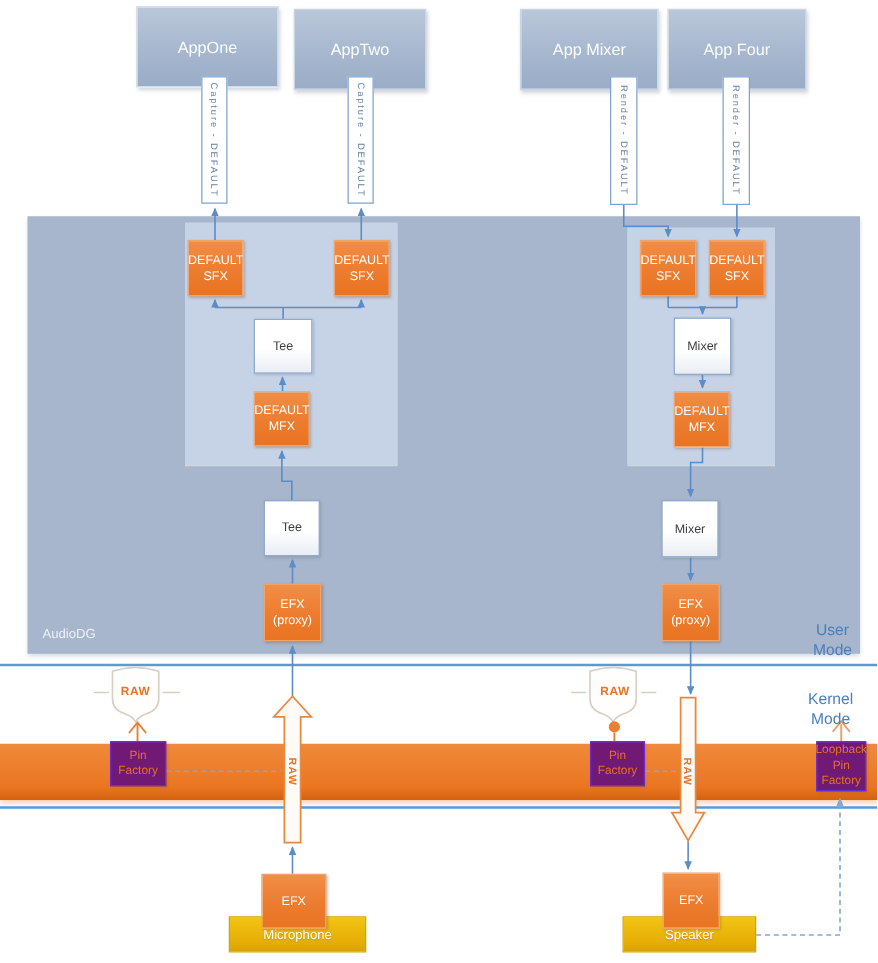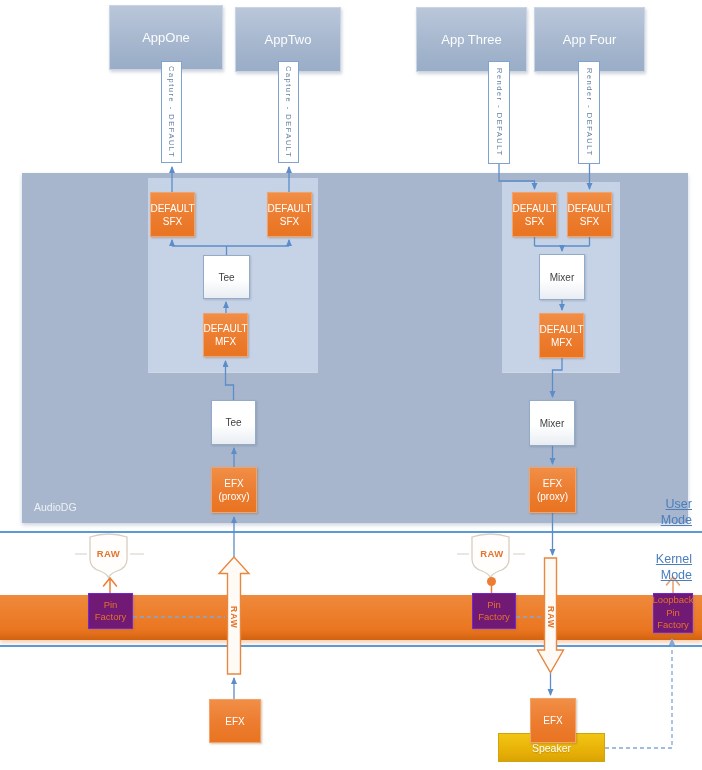"App Three" span { text: Three -> Mixer }
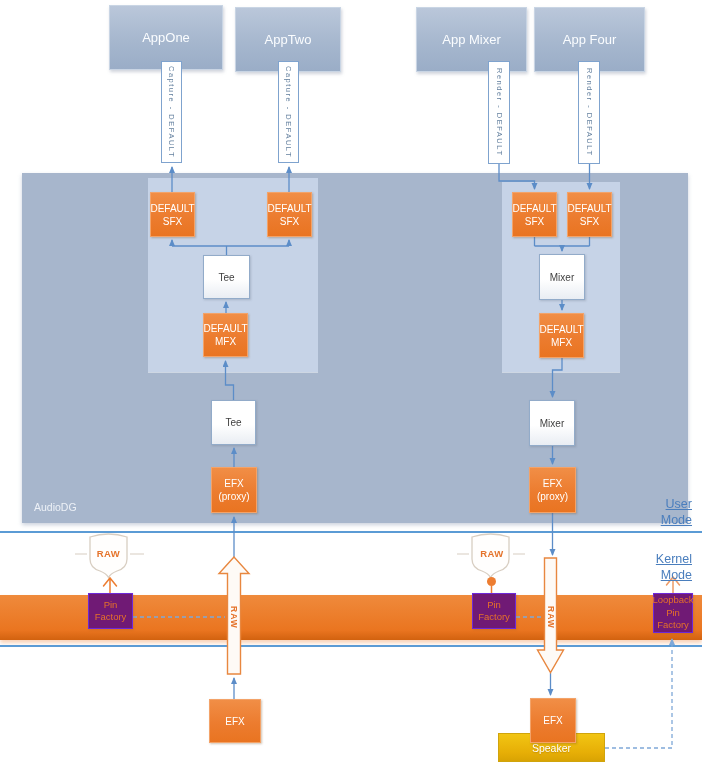"User Mode" .mode-label { text-align: right -> center; text-decoration: underline -> none }
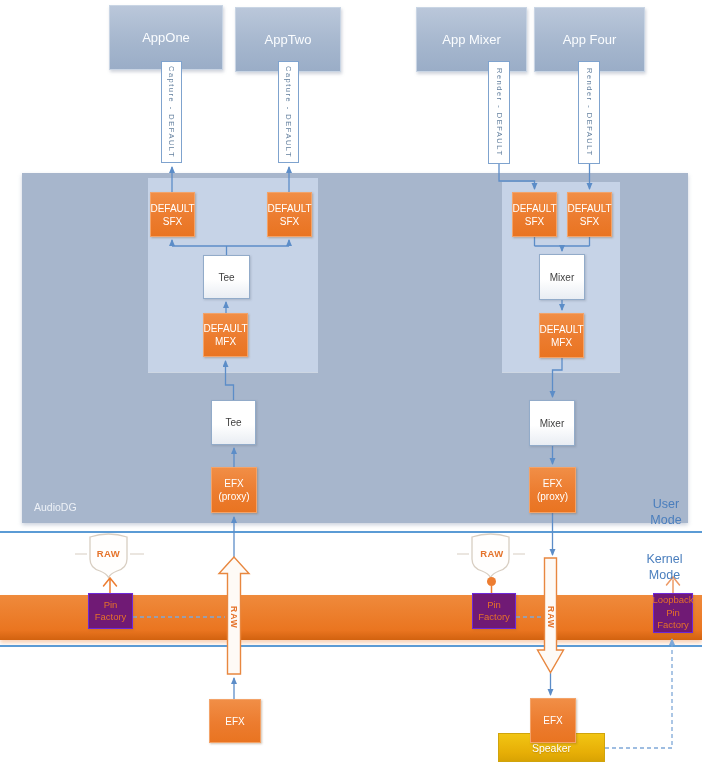"Microphone" div.abs { html: none -> <div> <span>Microphone</span> </div> }
